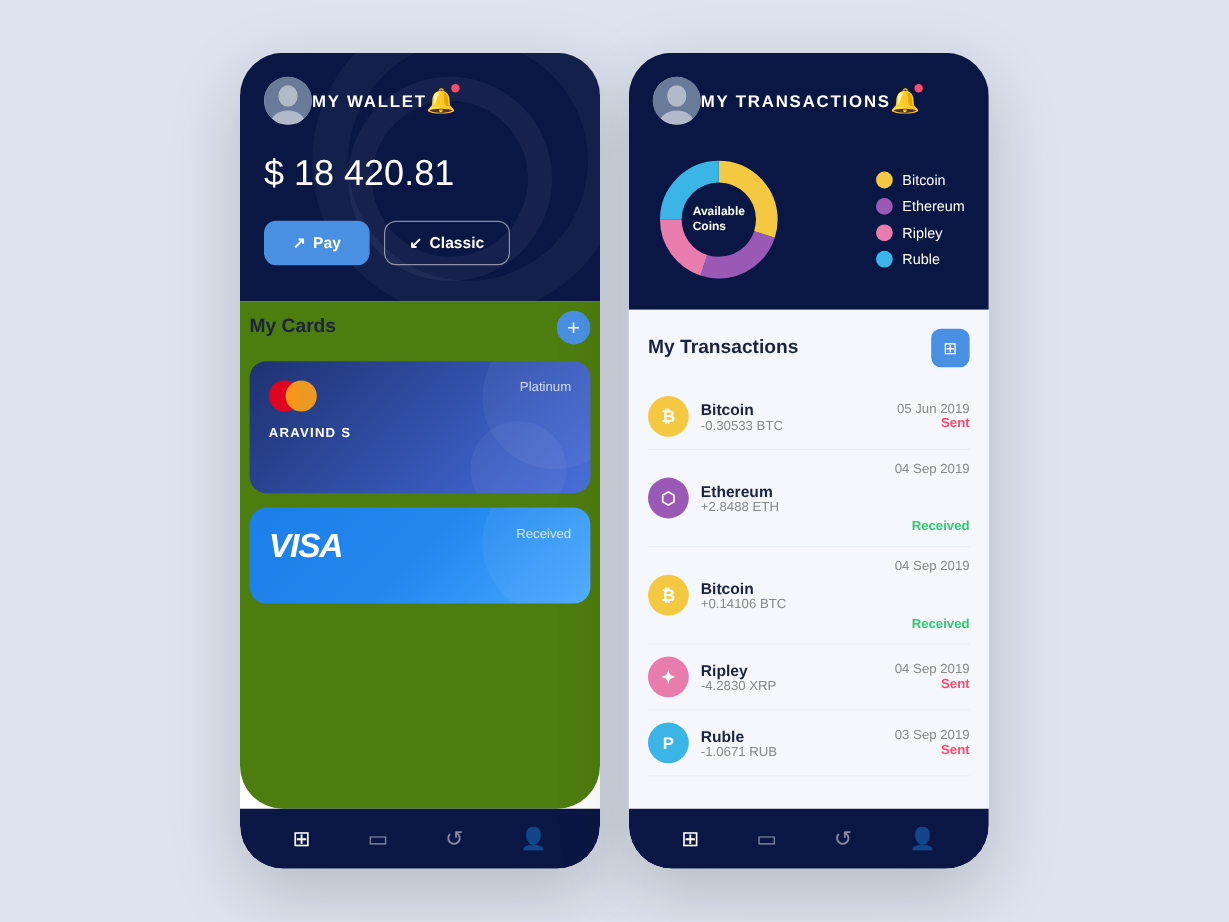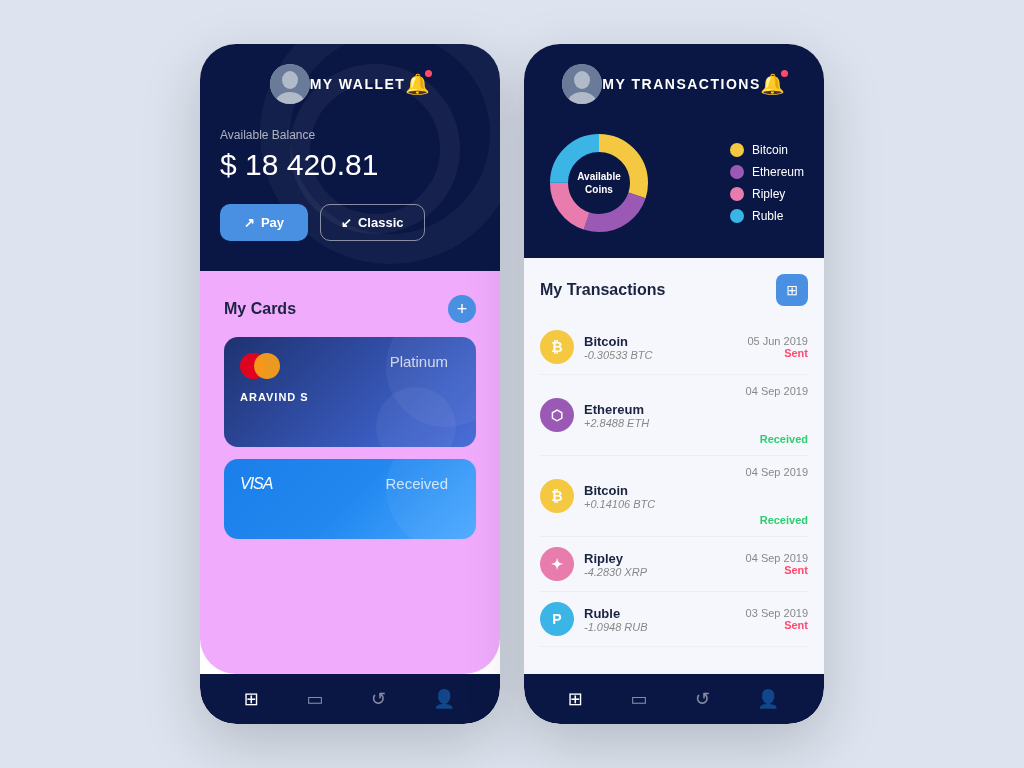"MY WALLET" .header-top { justify-content: center -> flex-start }
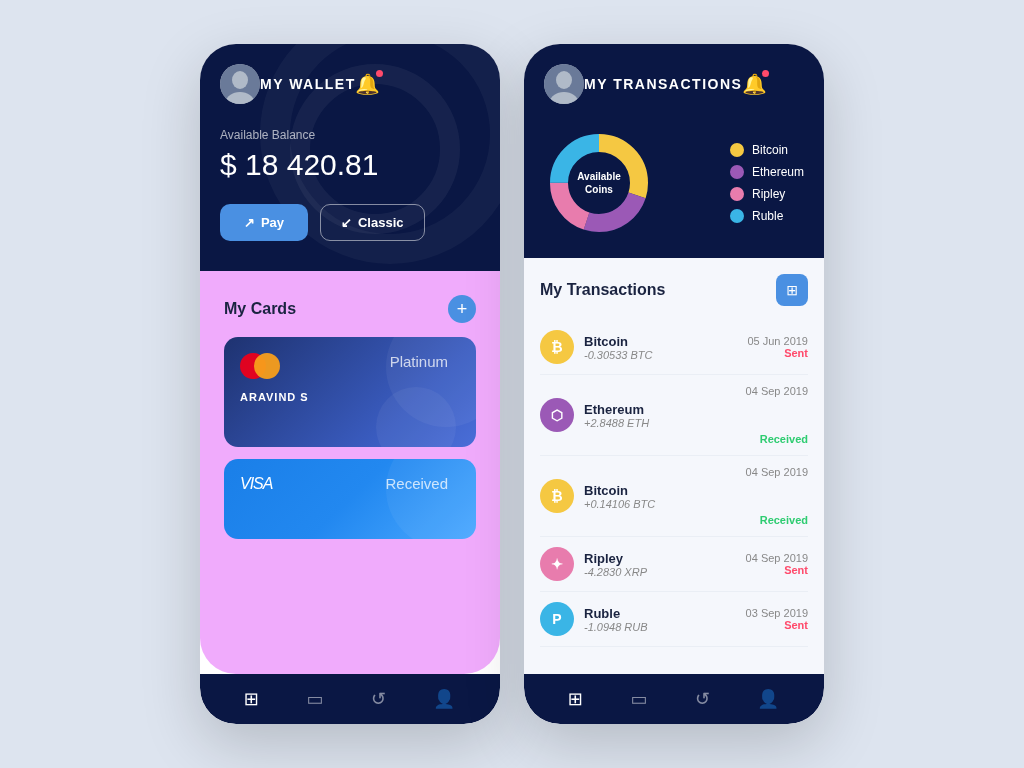"Available Balance" div.balance-label { html: <div>Available Balance</div> -> none }
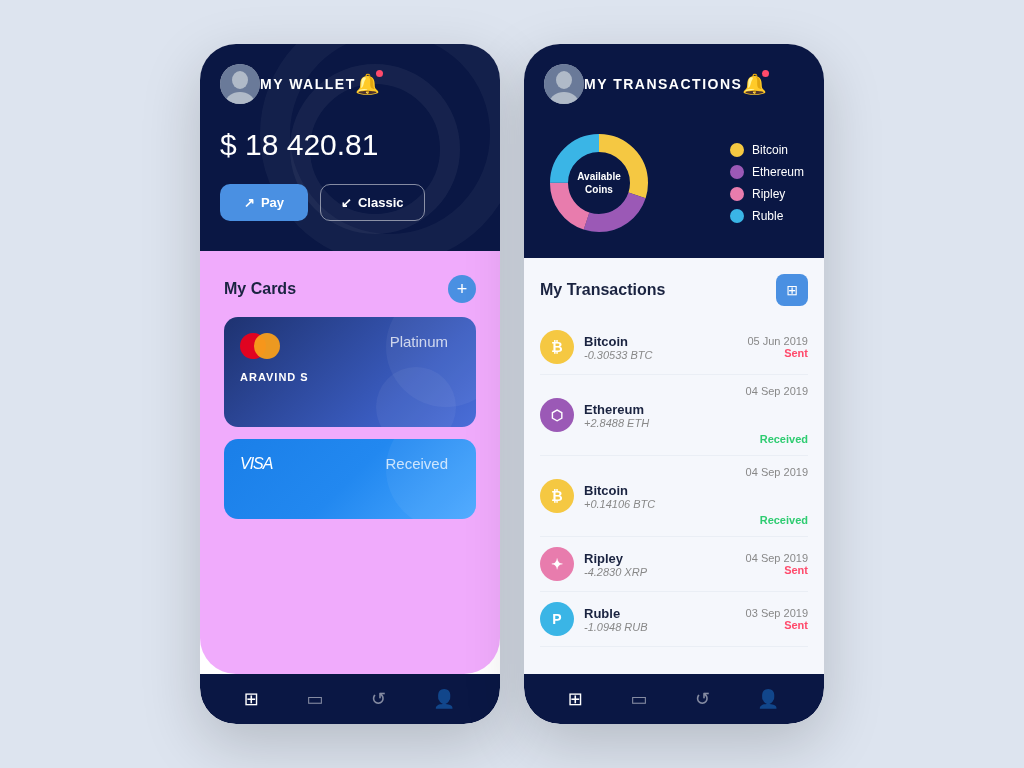"Available" .donut-center-text { text-align: center -> left }
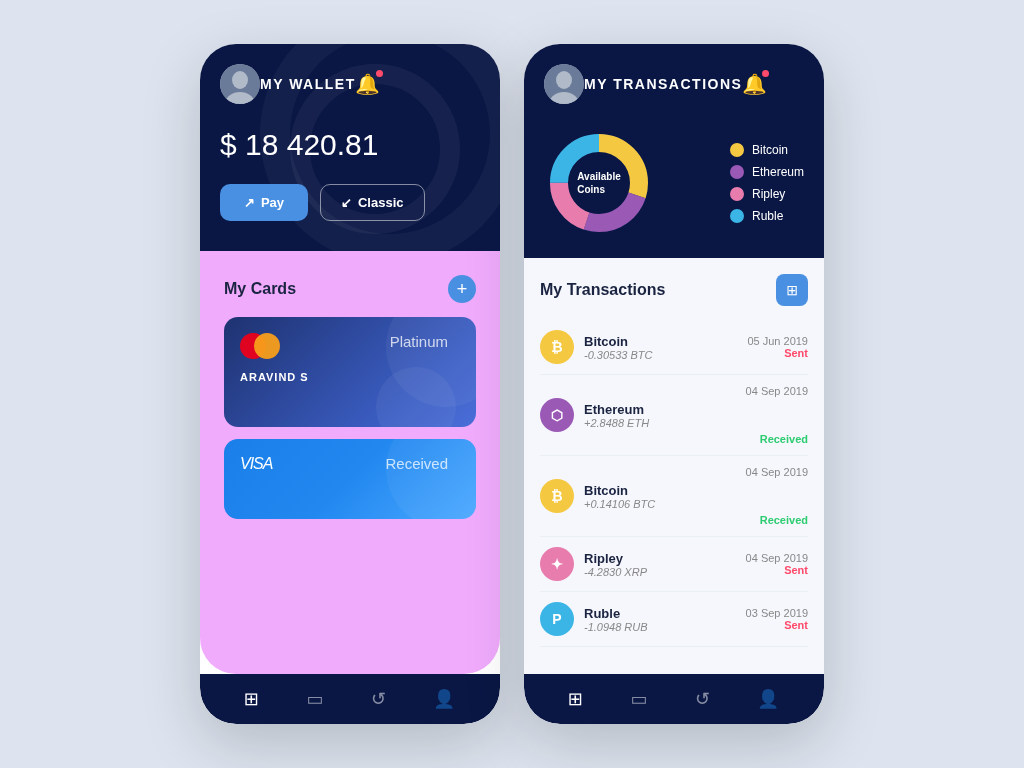"My Cards" .phone-body { background: #f0abfc -> #4d7c0f; padding: 24px -> 8px }
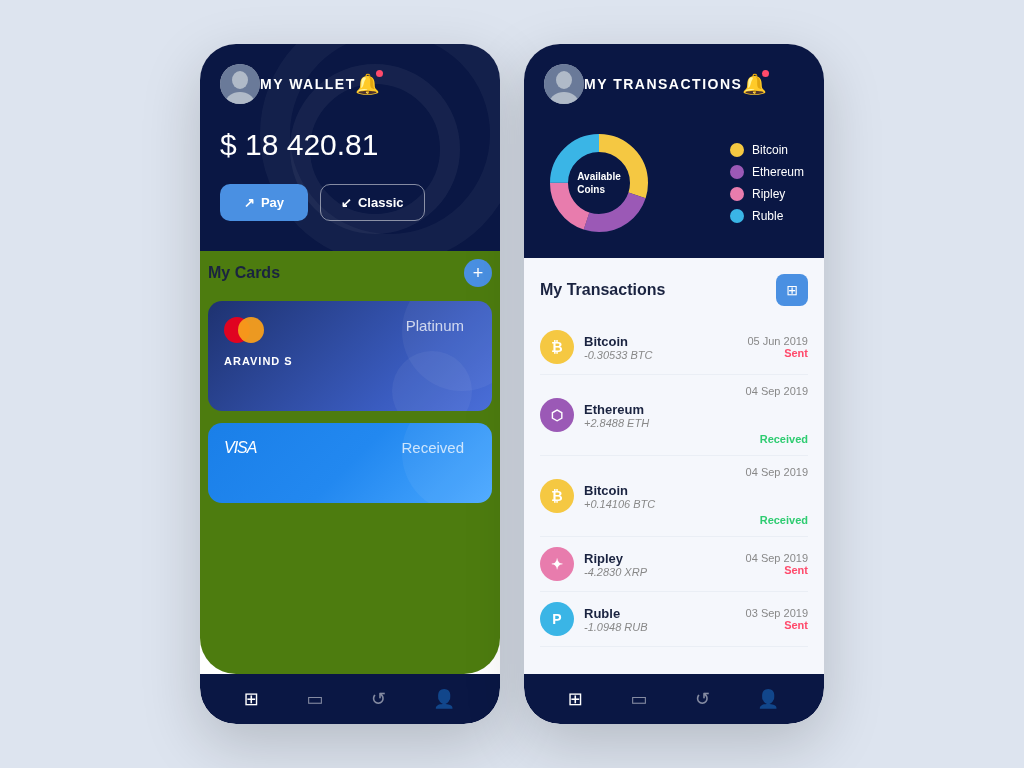"Platinum" .card-type-label { font-size: 15px -> 11px; right: 28px -> 16px }
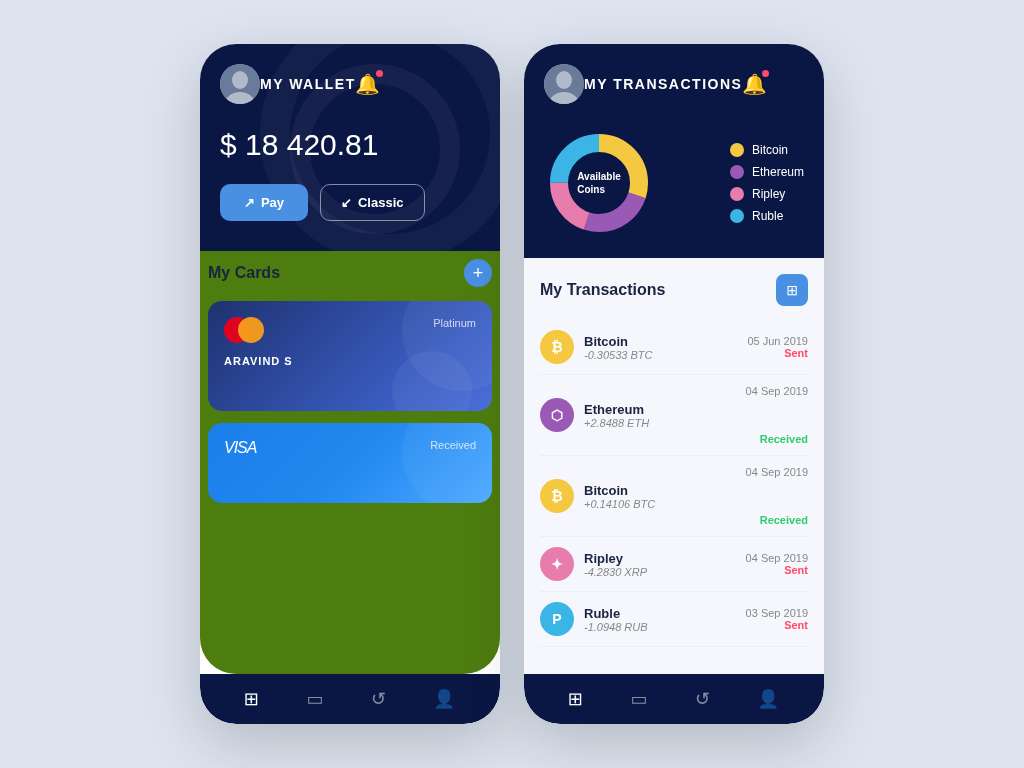"-0.30533 BTC" .tx-amount { font-style: italic -> none }
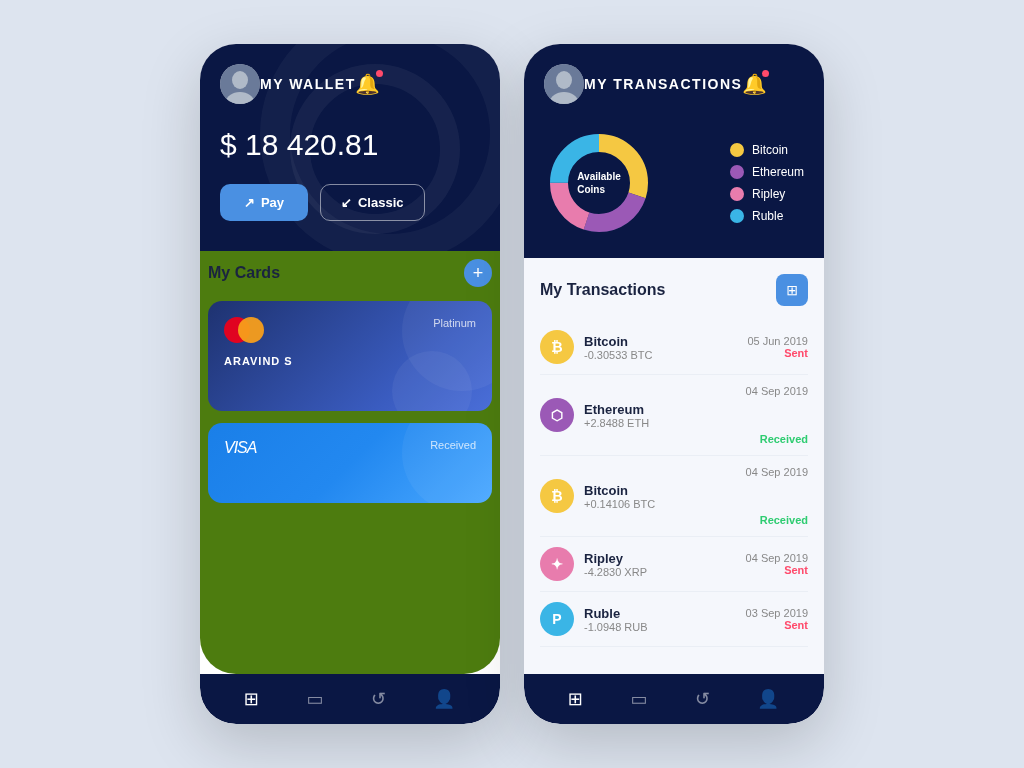"VISA" .visa-logo { font-size: 16px -> 28px; font-weight: 400 -> 700 }
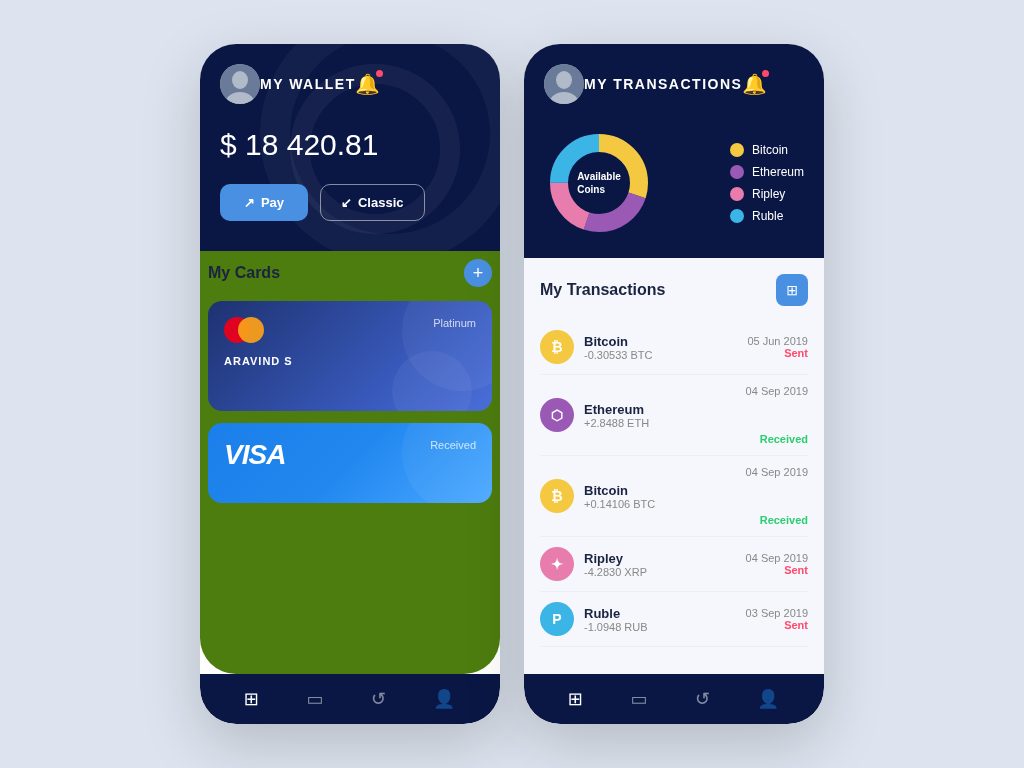"-1.0948 RUB" div.tx-amount { text: -1.0948 -> -1.0671 }
